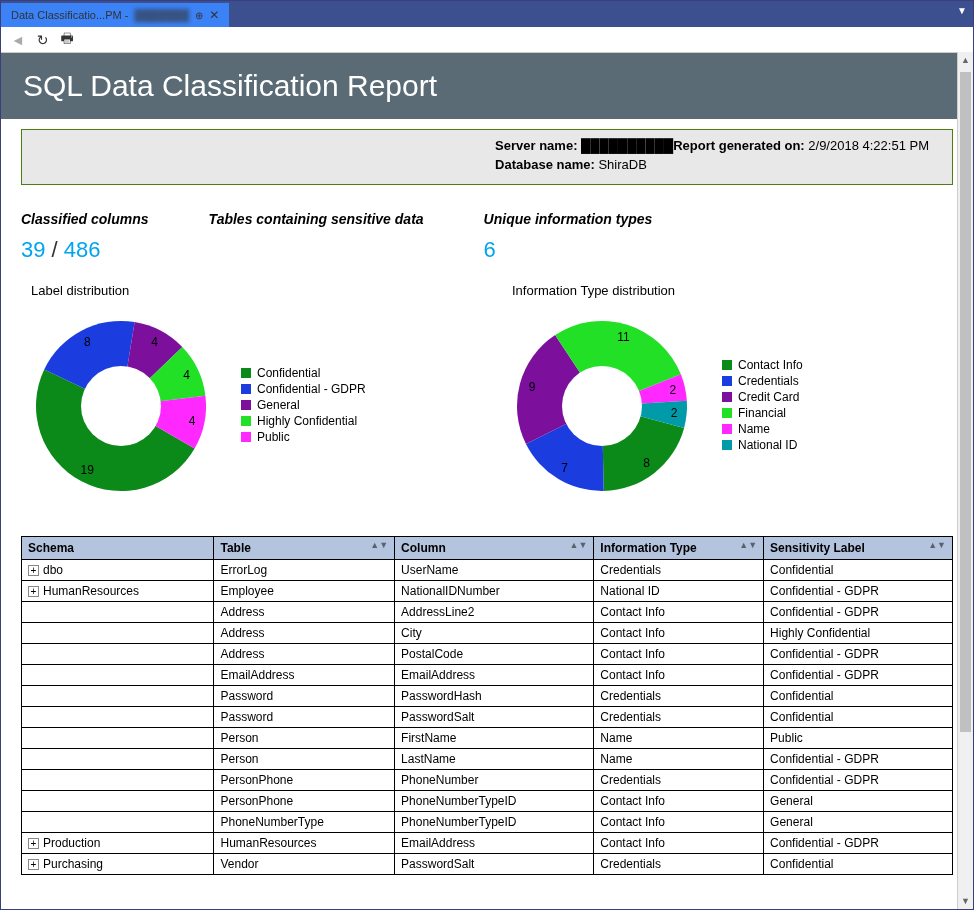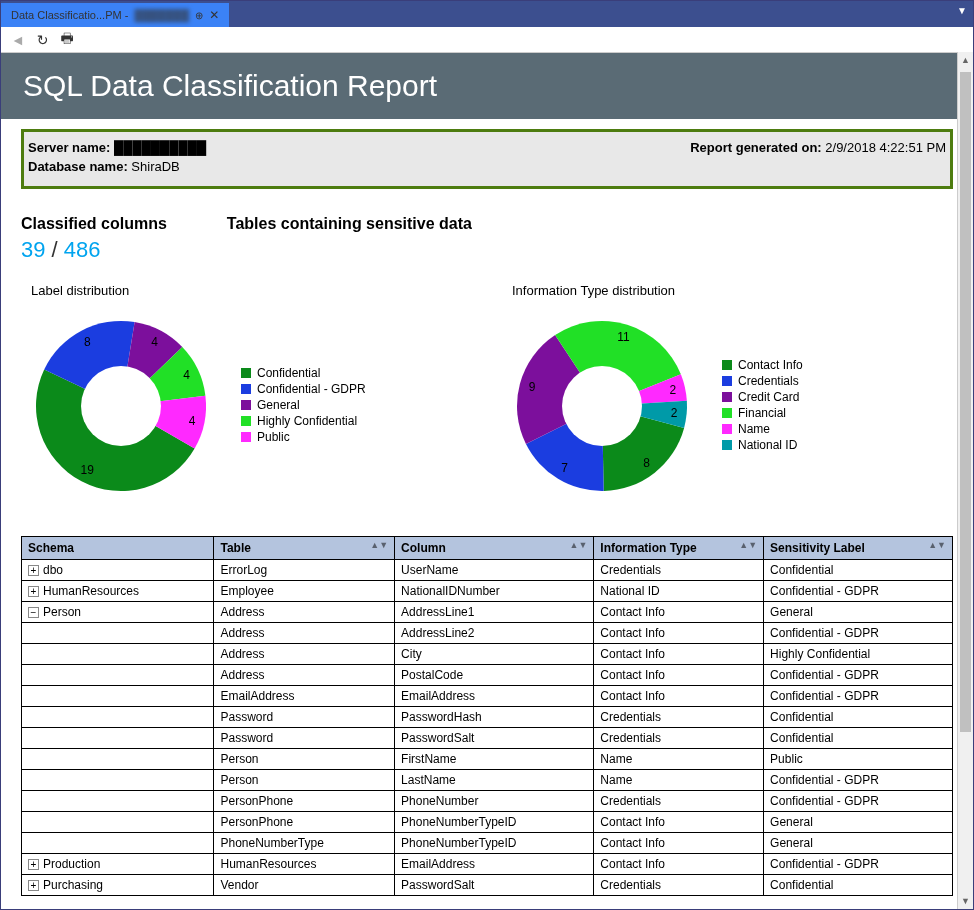"Server name: ██████████" .infobox { border: 3px solid #4d7c0f -> 1px solid #4d7c0f; justify-content: space-between -> flex-end; padding: 8px 4px -> 8px 23px }
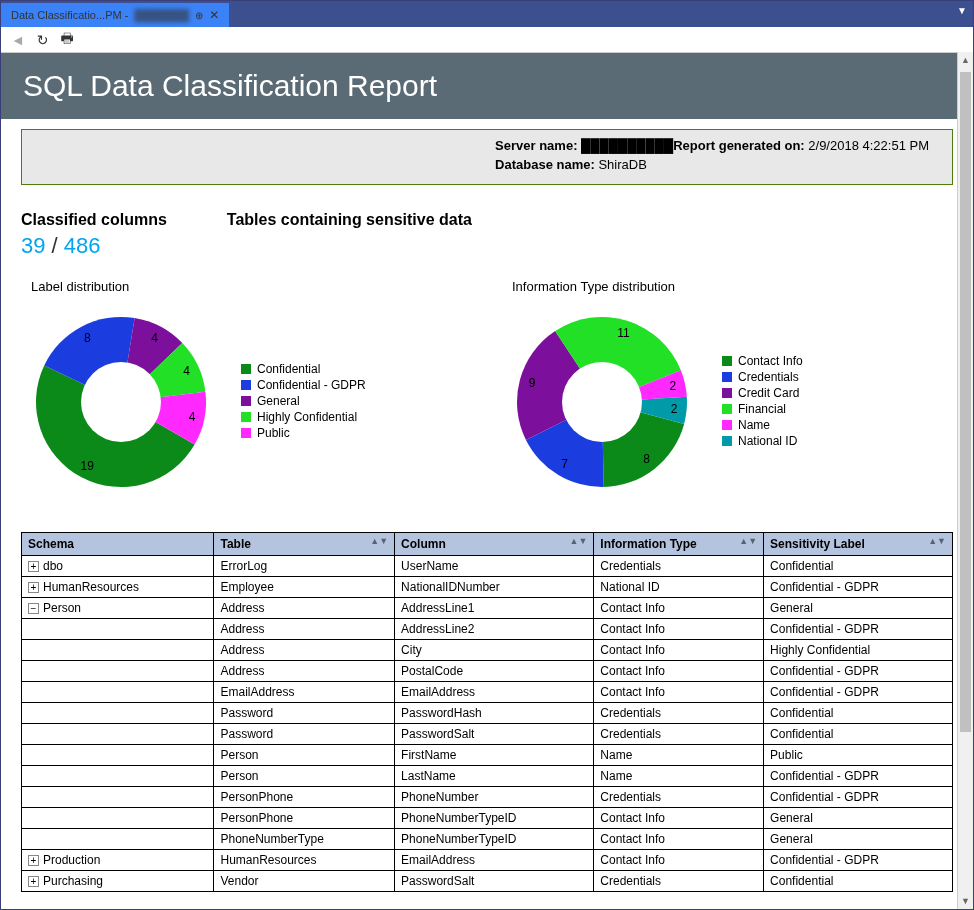"Classified columns" .stat .lab { font-size: 16px -> 14px; font-style: none -> italic }
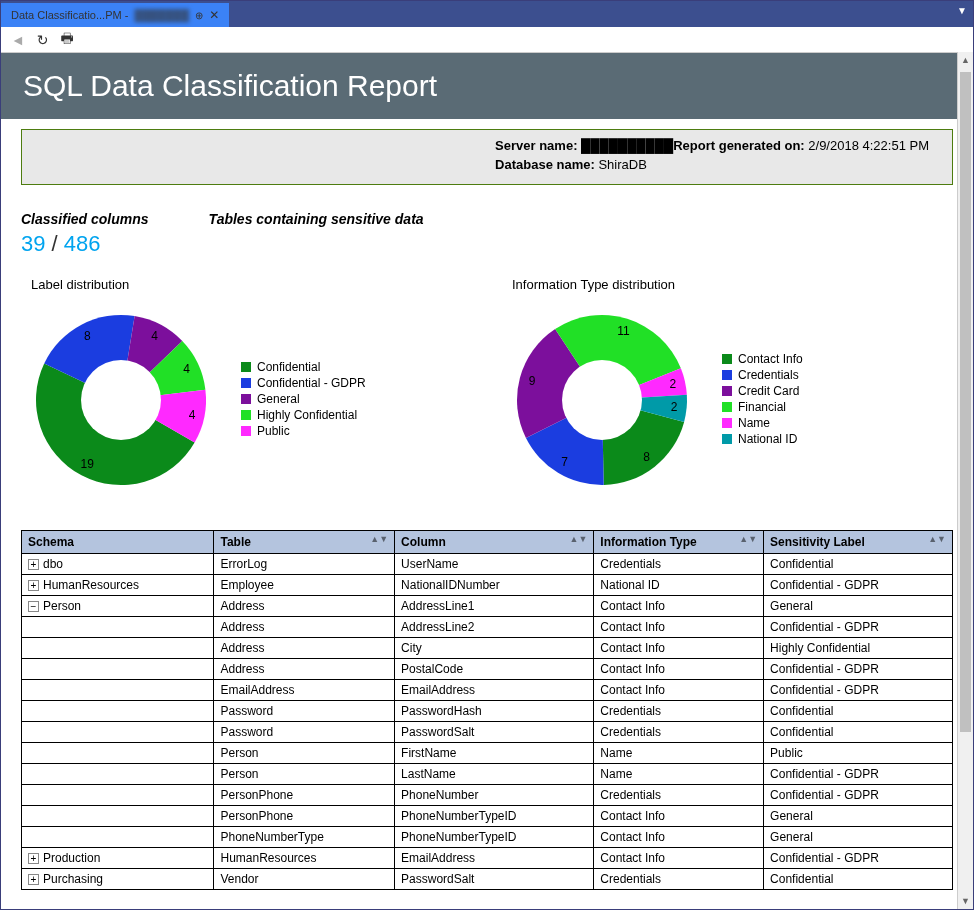"Unique information types" div.stat { html: none -> <div> <div>Unique information types</div> <div><span>6</span></div> </div> }
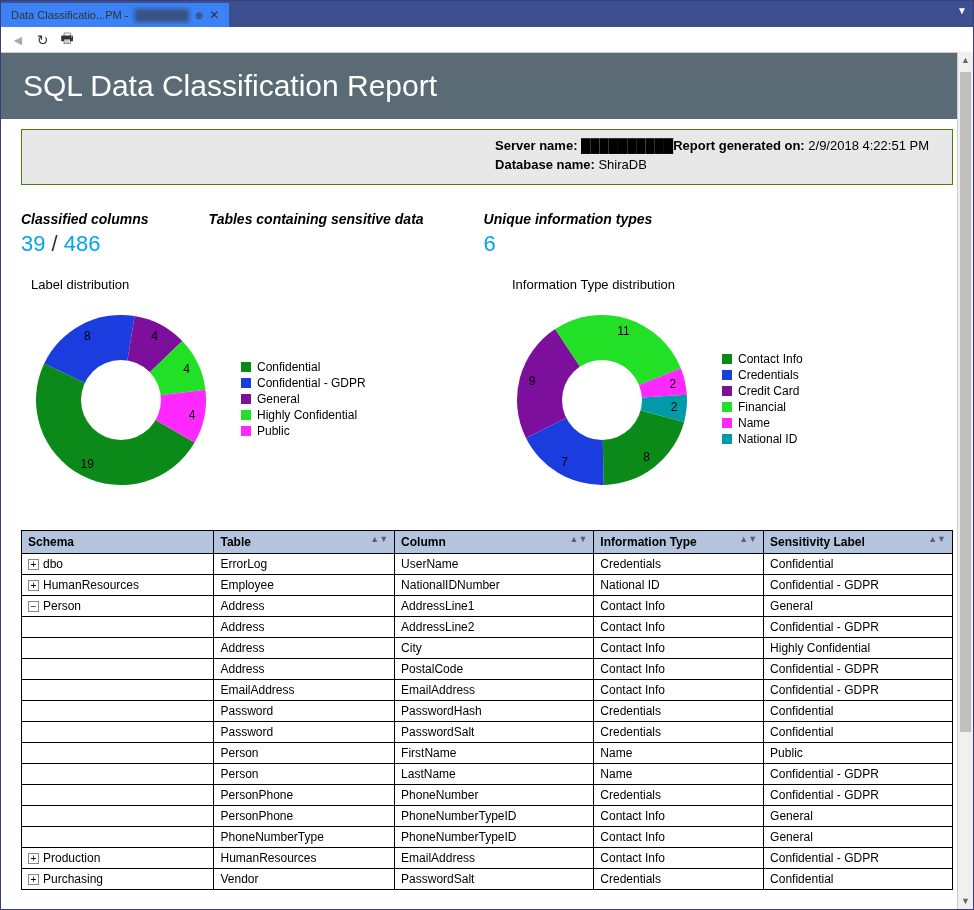"39 / 486" .stat .val { margin-top: 4px -> 10px }
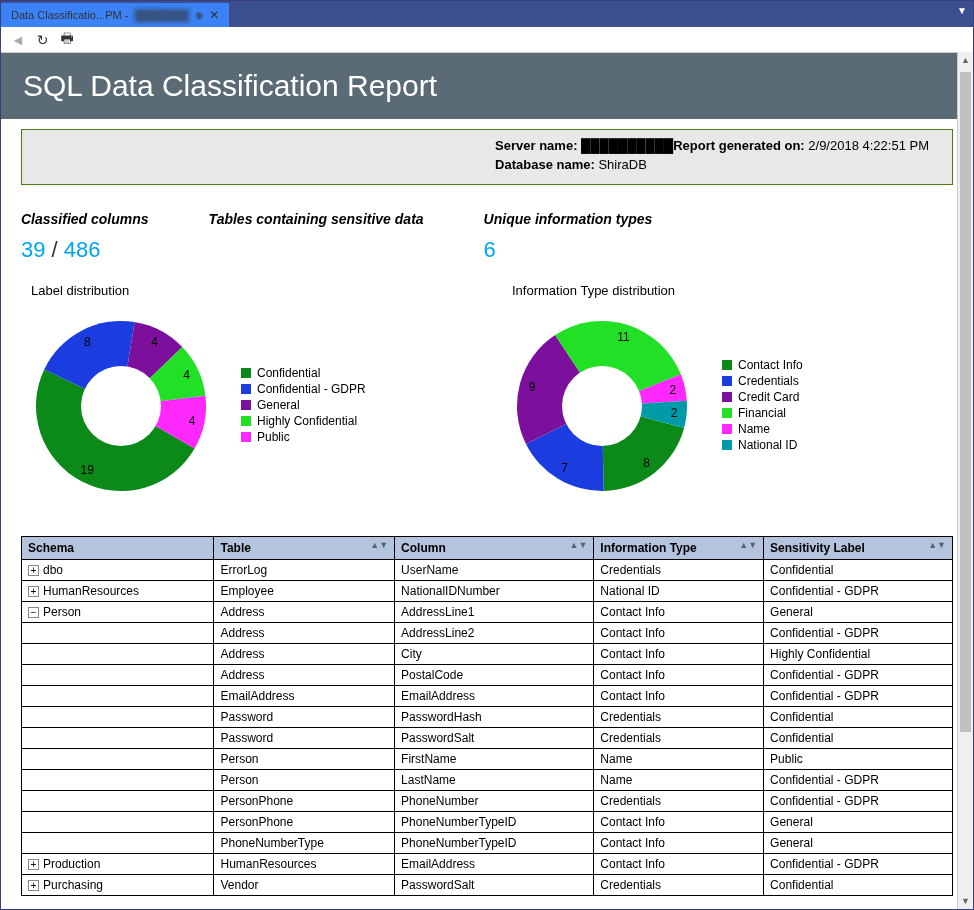"− Person" tr { html: <tr> <td><span>−</span>Person</td> <td>Address</td> <td>AddressLine1</td> <td>Contact Info</td> <td>General</td> </tr> -> none }
